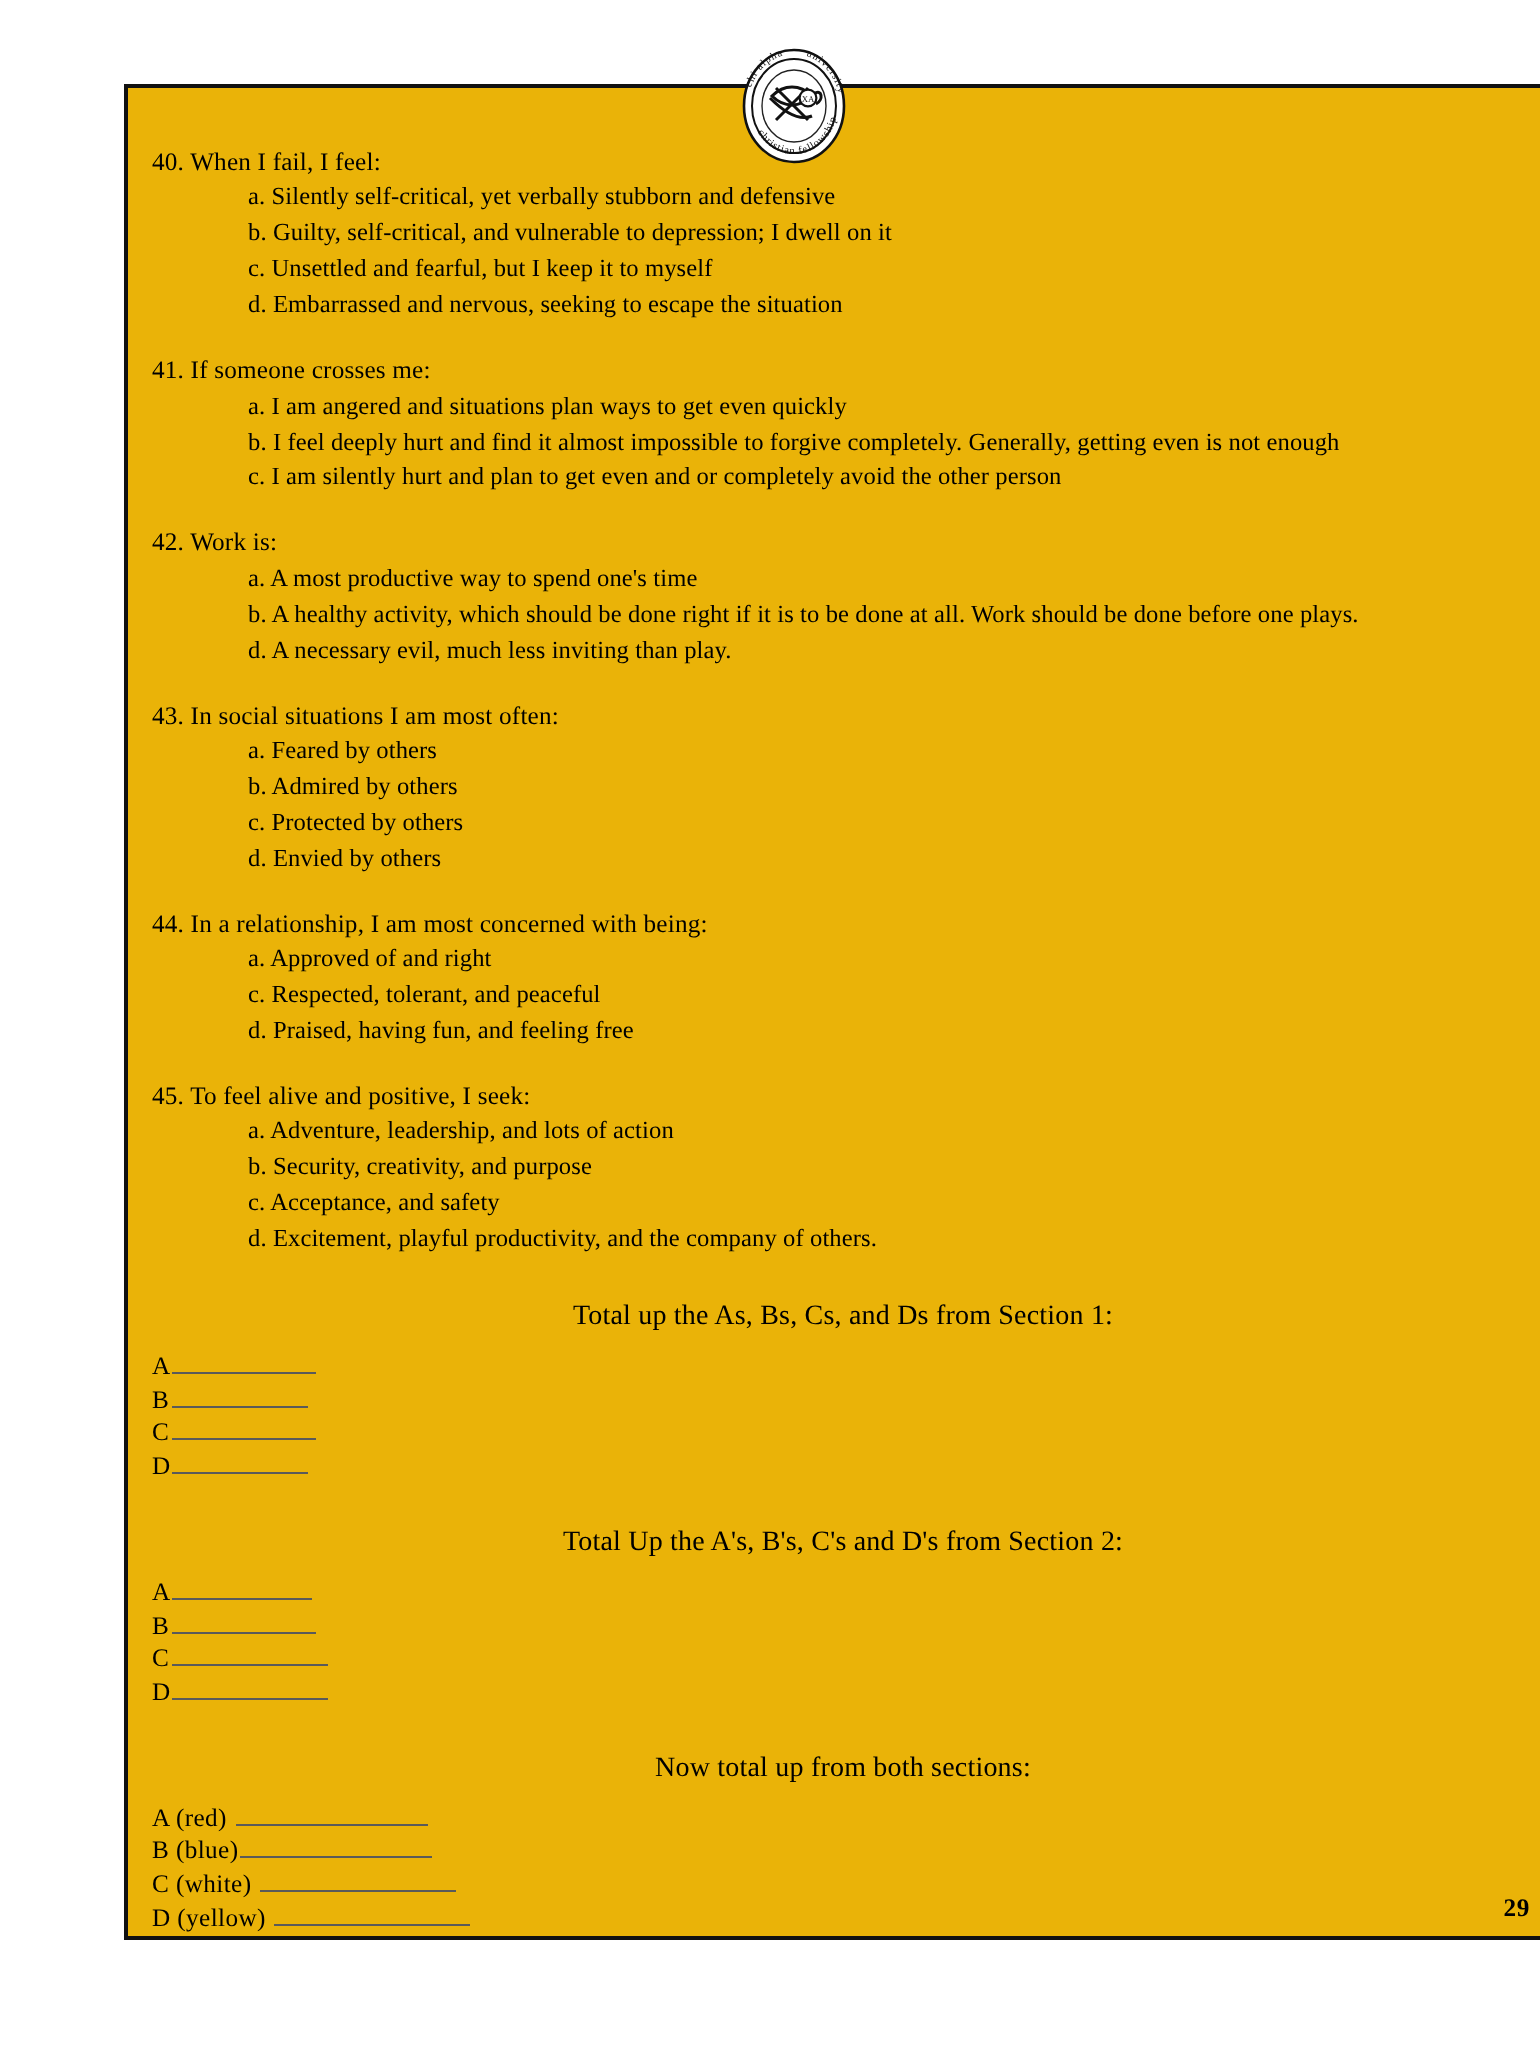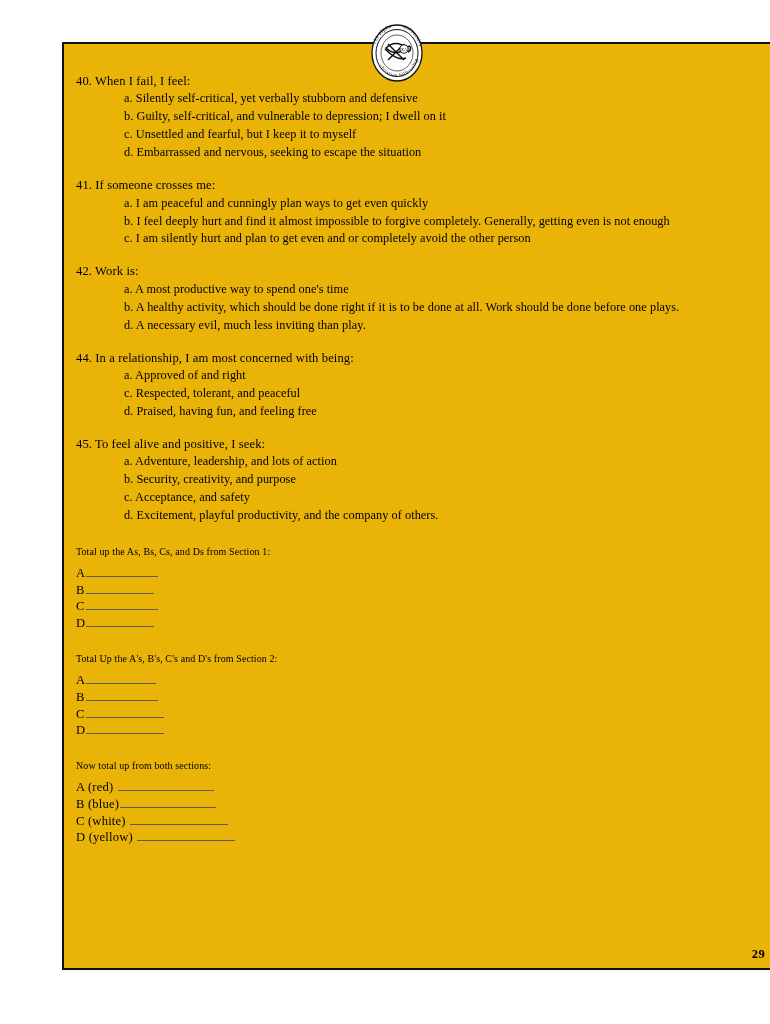"a. I am peaceful and" li { text: peaceful and cunningly -> angered and situations }
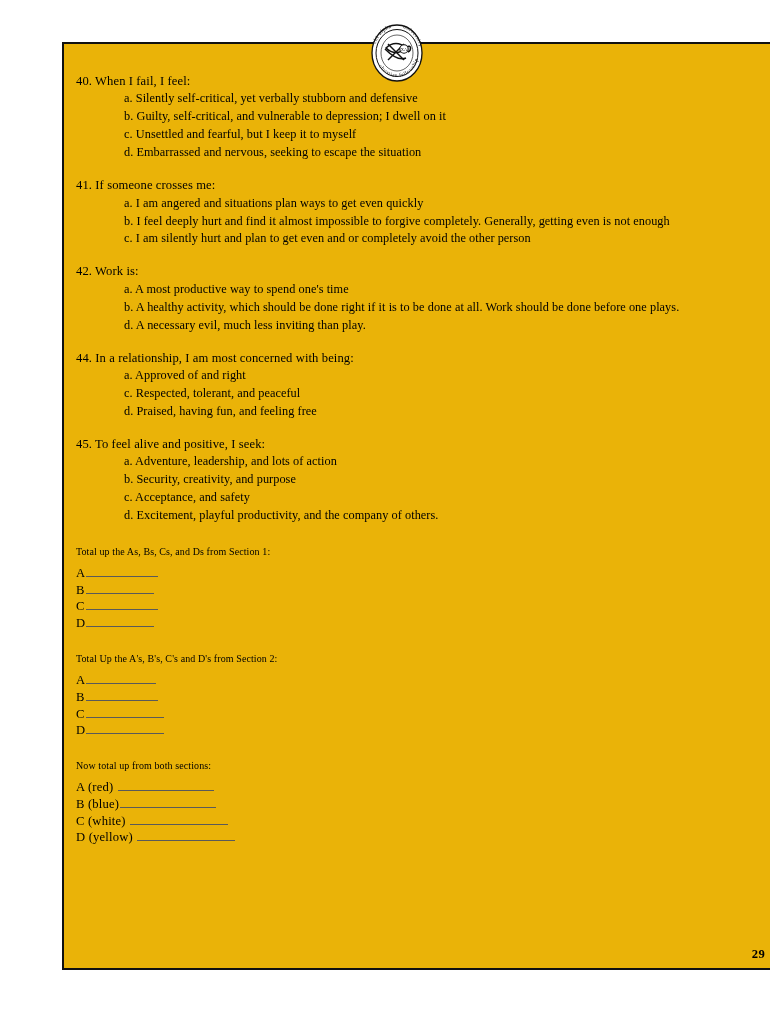"43. In social situations I" div.qblock { html: none -> <div> <p>43. In social situations I am most often:</p> <ul> <li>a. Feared by others</li> <li>b. Admired by others</li> <li>c. Protected by others</li> <li>d. Envied by others</li> </ul> </div> }
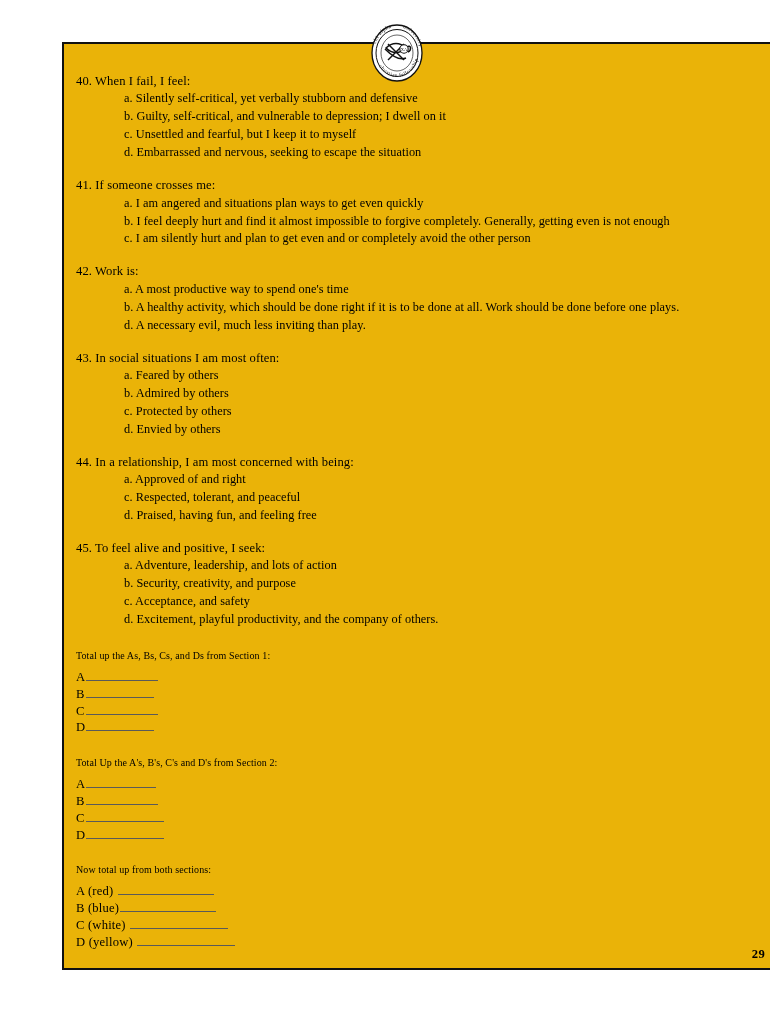"Total up the As, Bs," .totals-heading { font-size: 10px -> 14px; text-align: none -> center }
